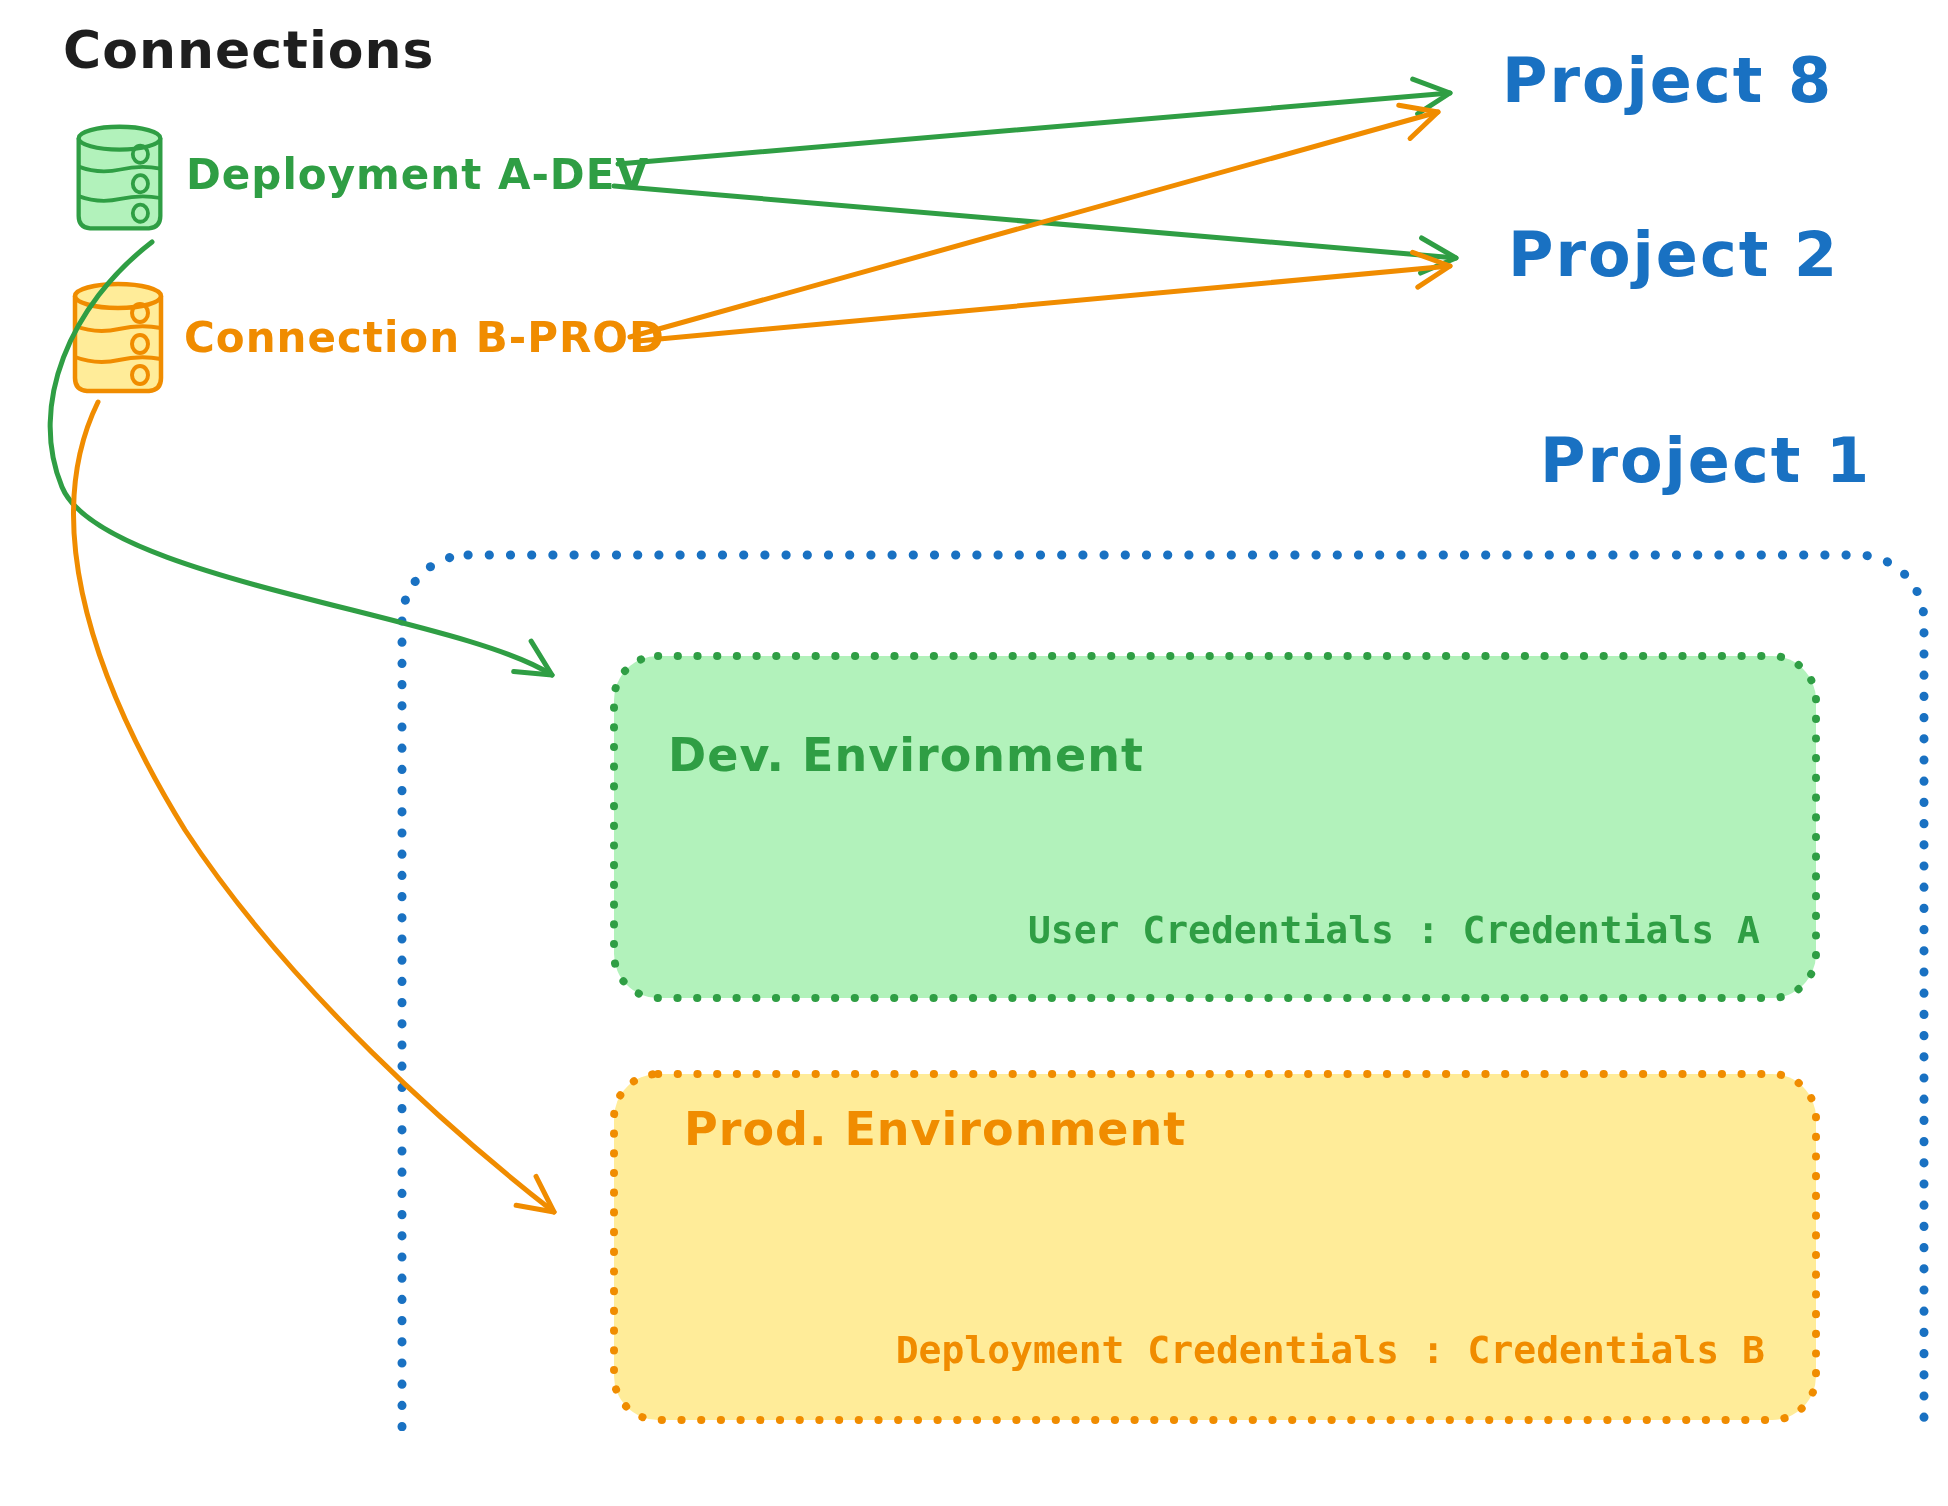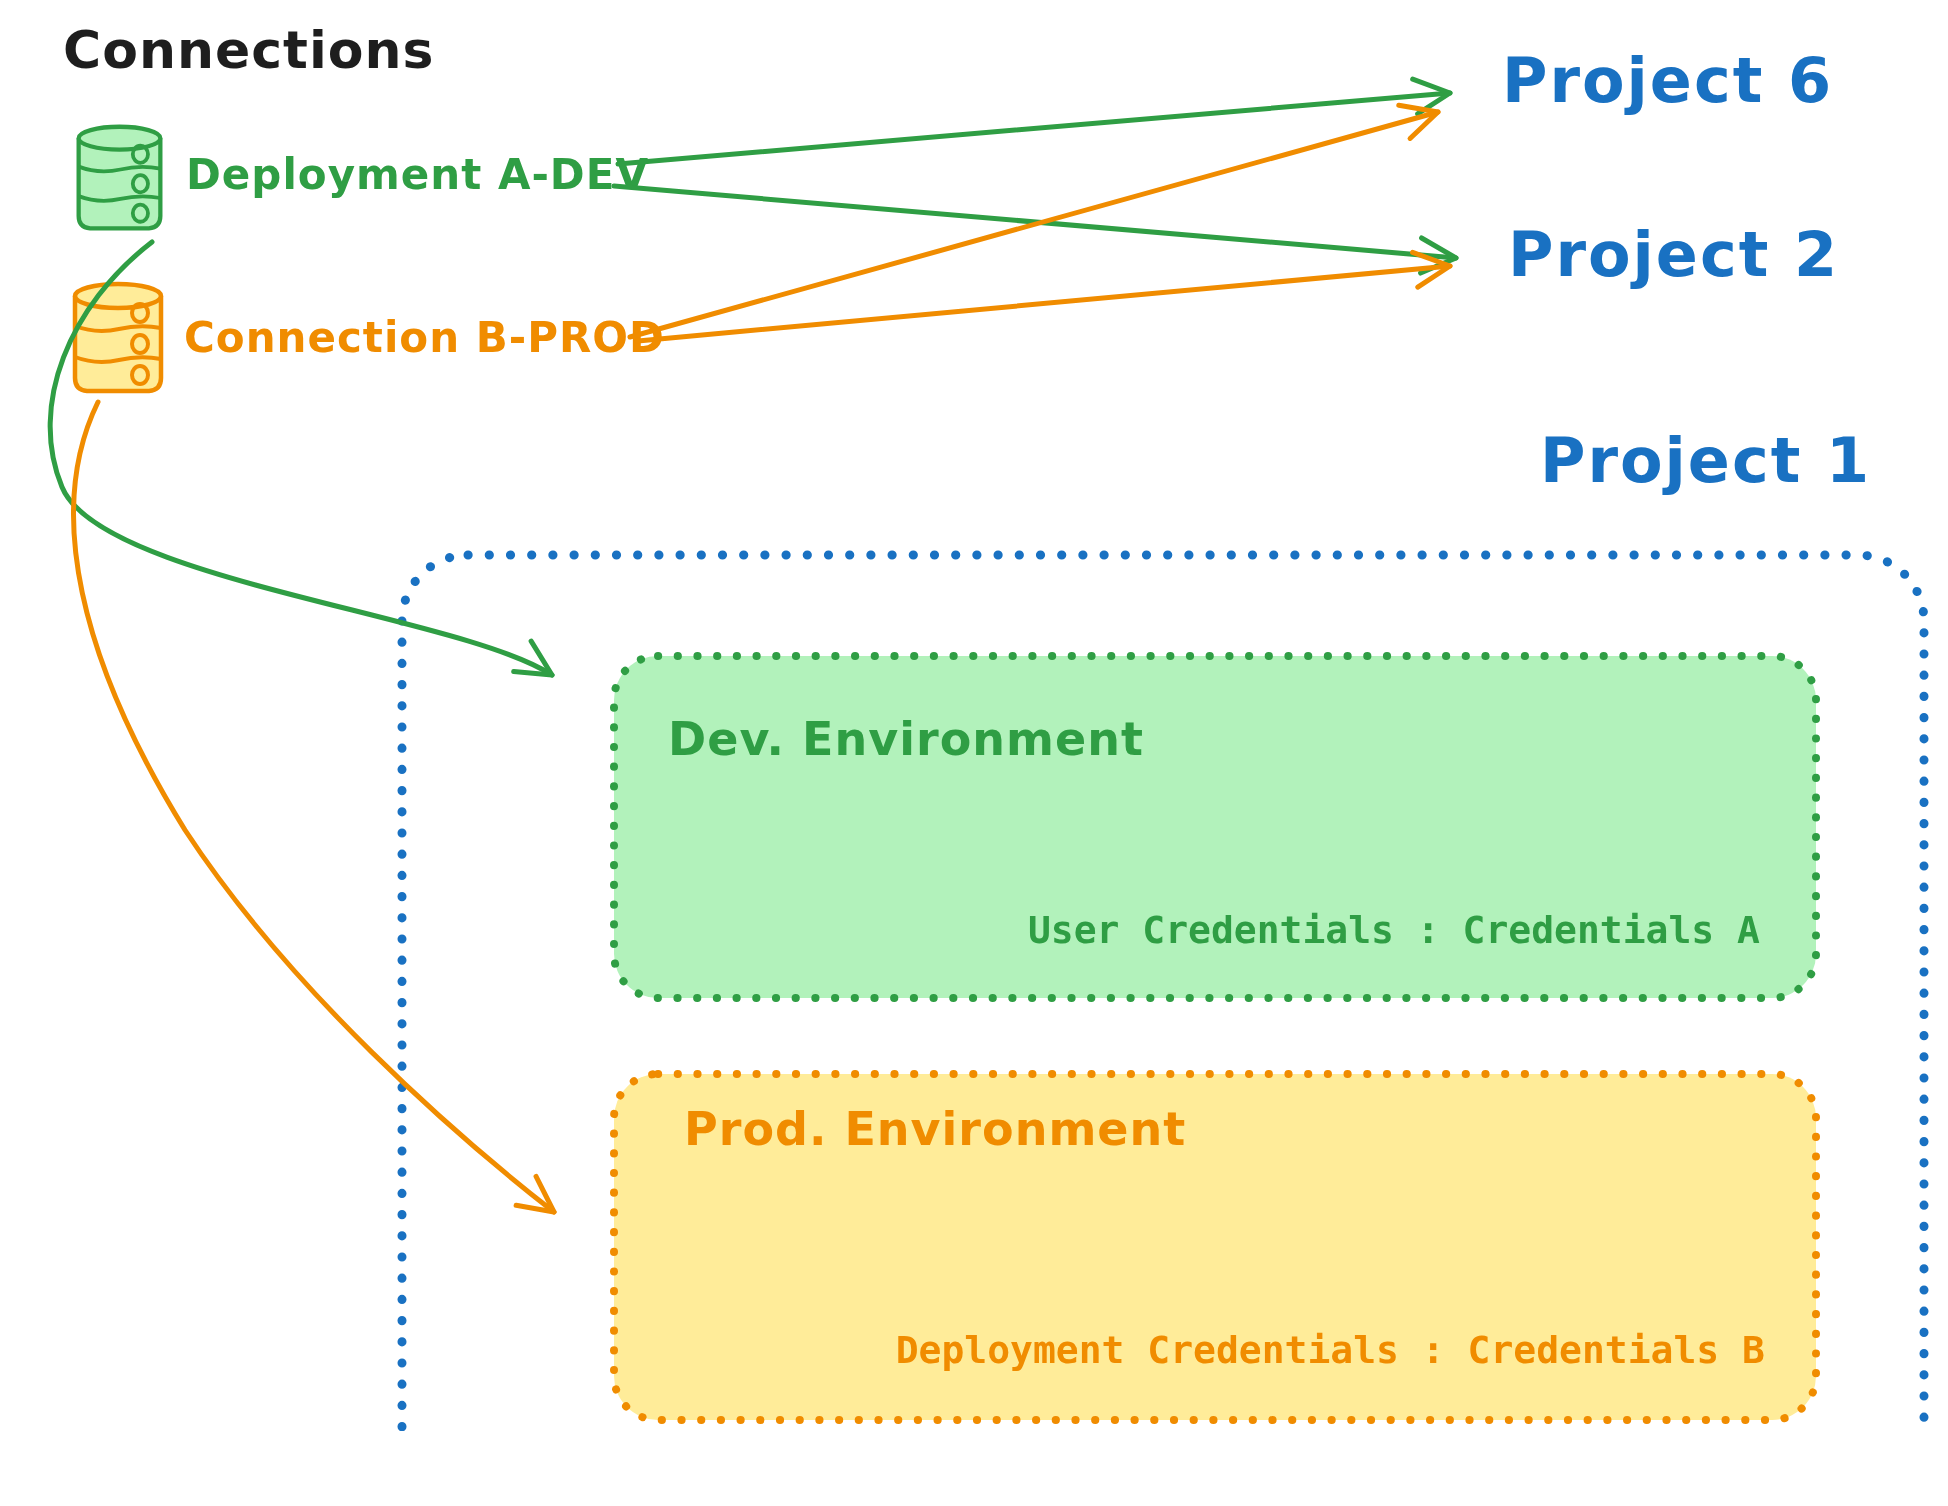"Project 6" div.project { text: 6 -> 8 }
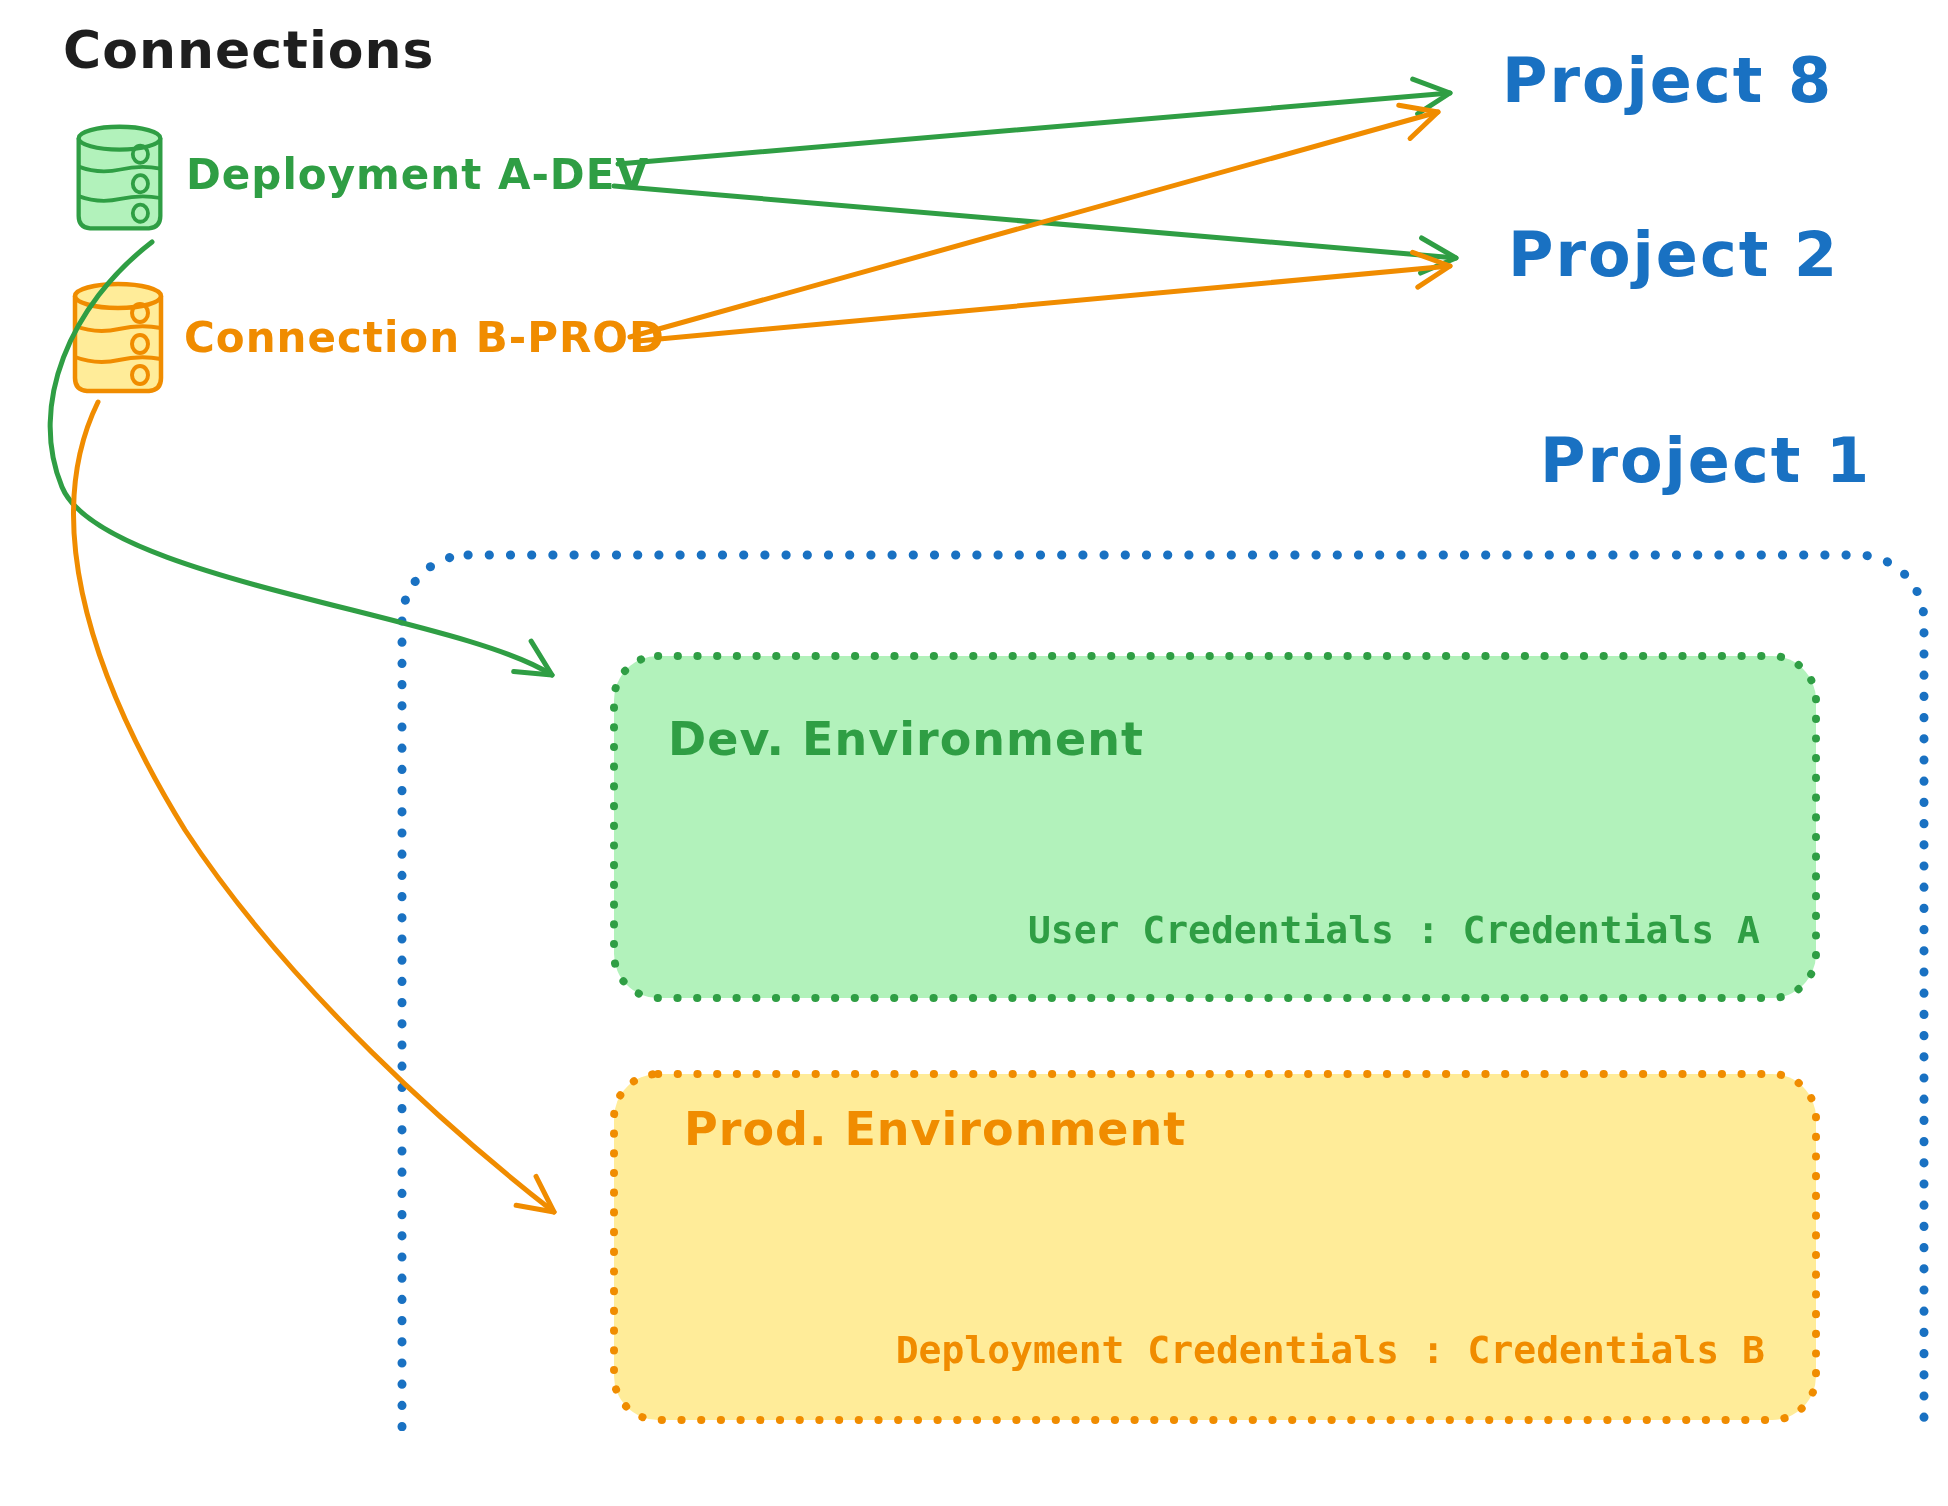"Dev. Environment" .env-name.dev { top: 712px -> 728px }
